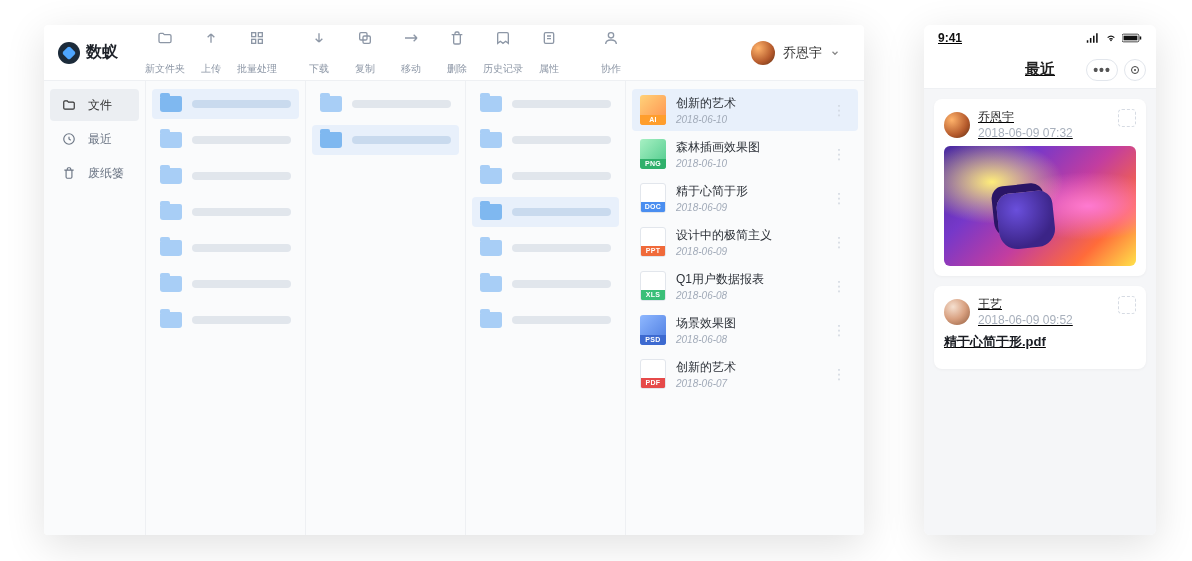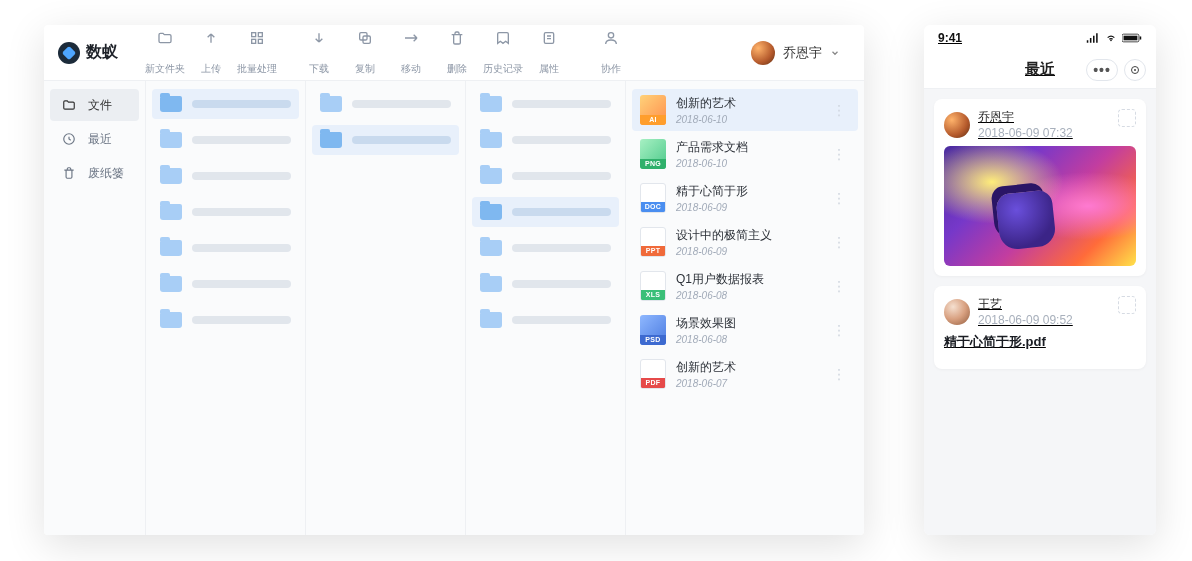"产品需求文档" div.file-name { text: 产品需求文档 -> 森林插画效果图 }
